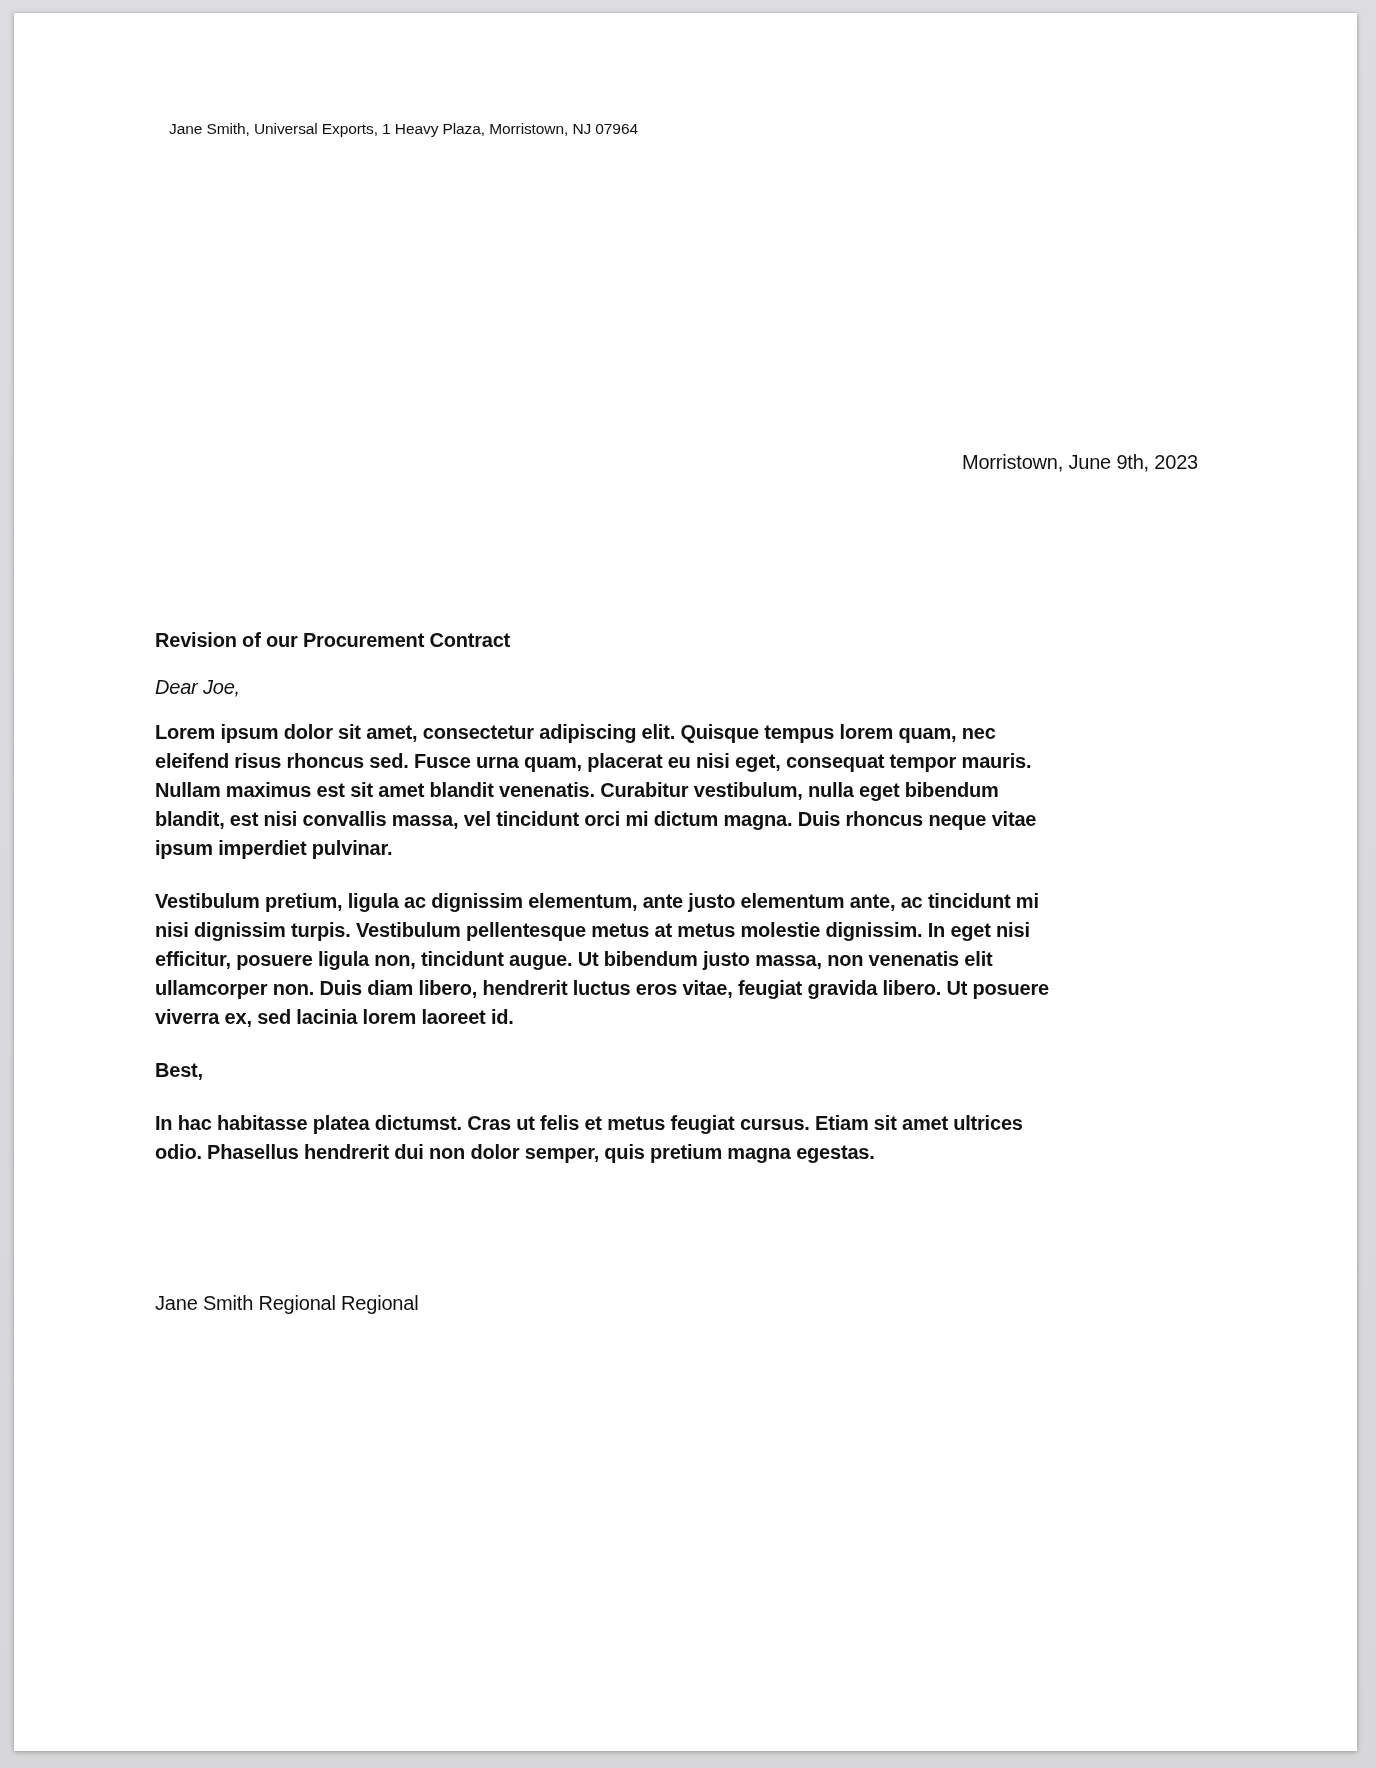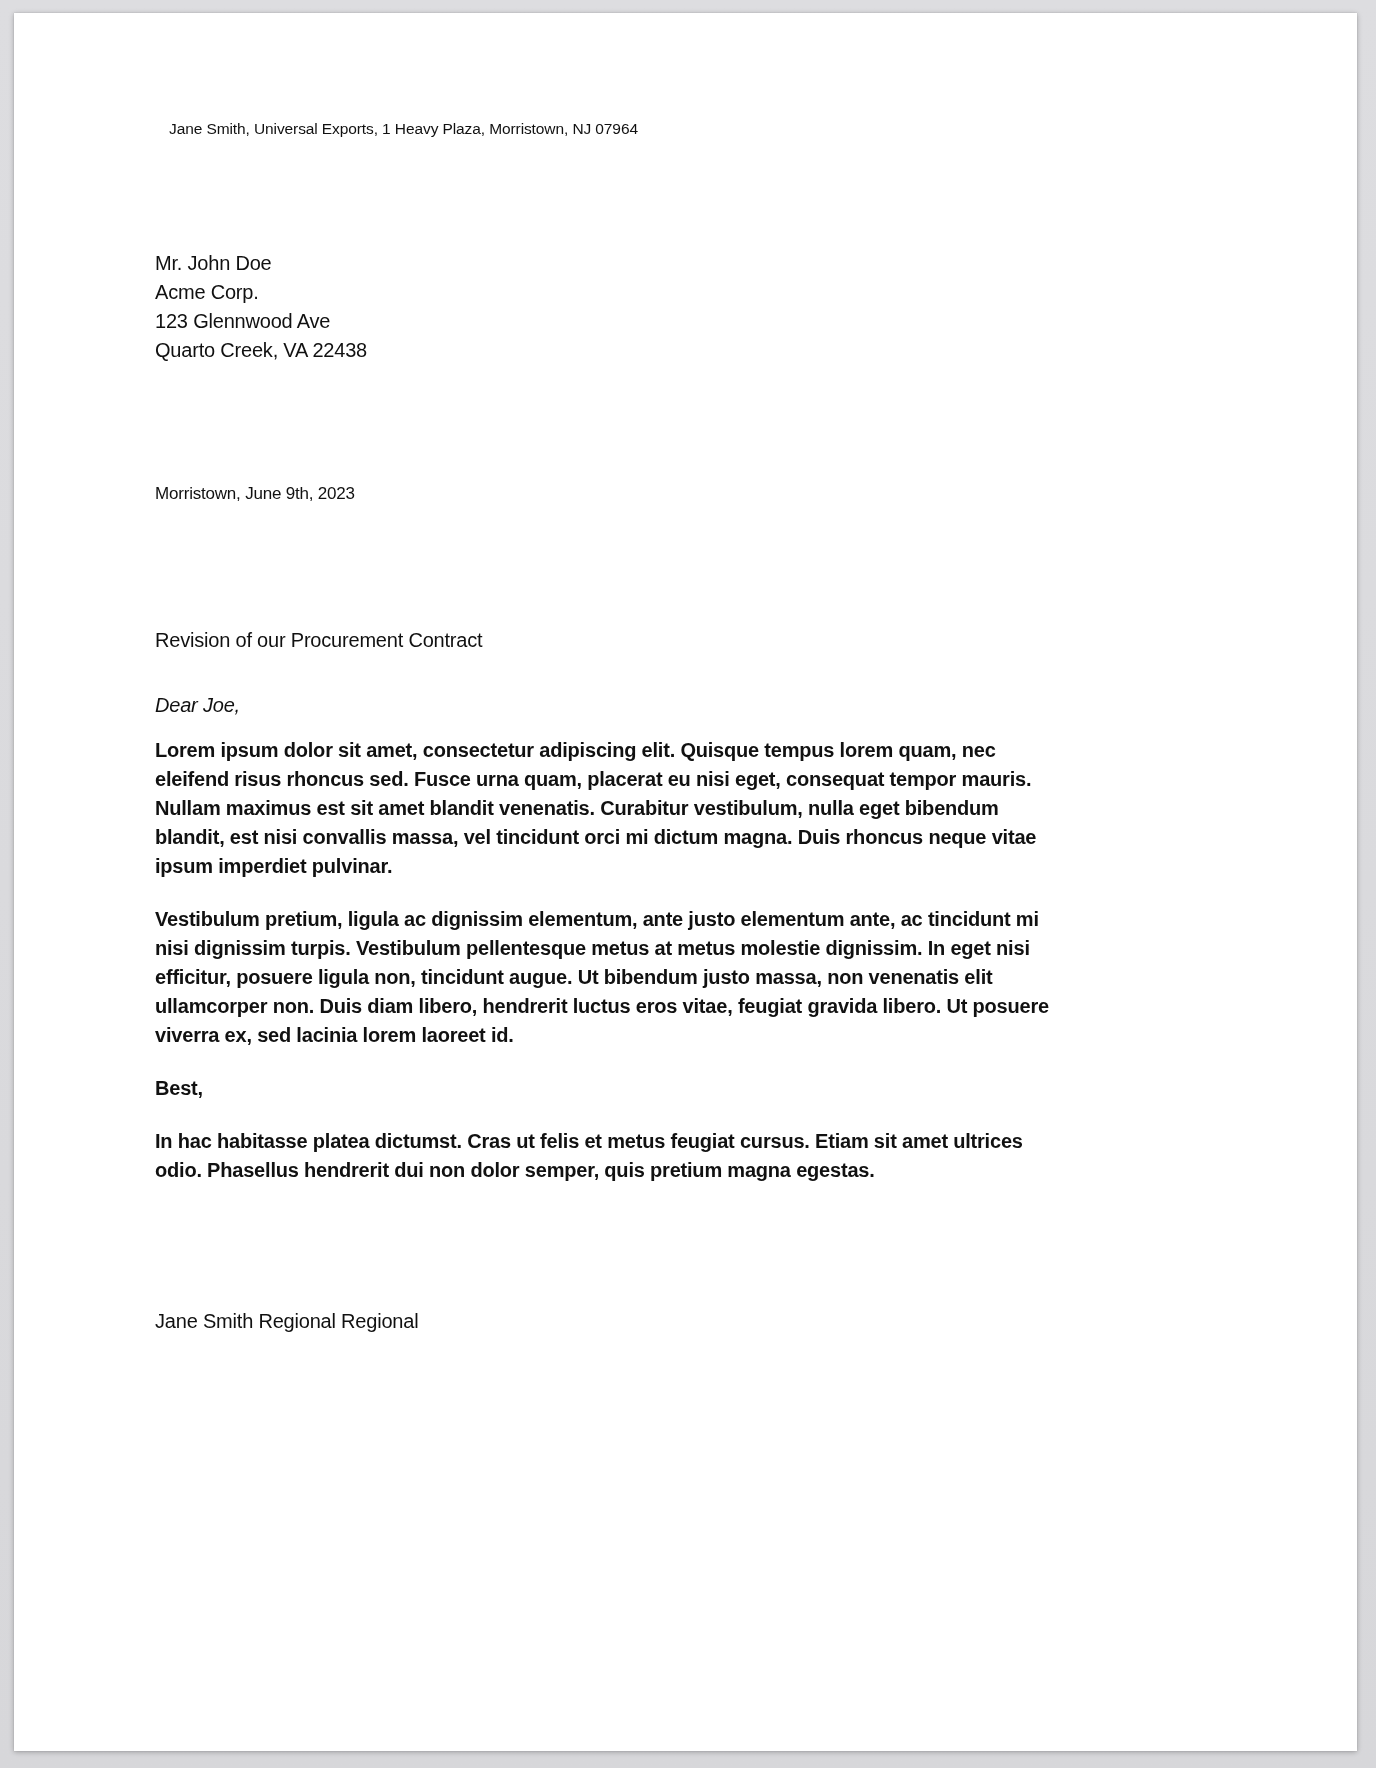"Mr. John Doe" div.recipient-block { html: <div> <div>Mr. John Doe</div> <div>Acme Corp.</div> <div>123 Glennwood Ave</div> <div>Quarto Creek, VA 22438</div> </div> -> none }
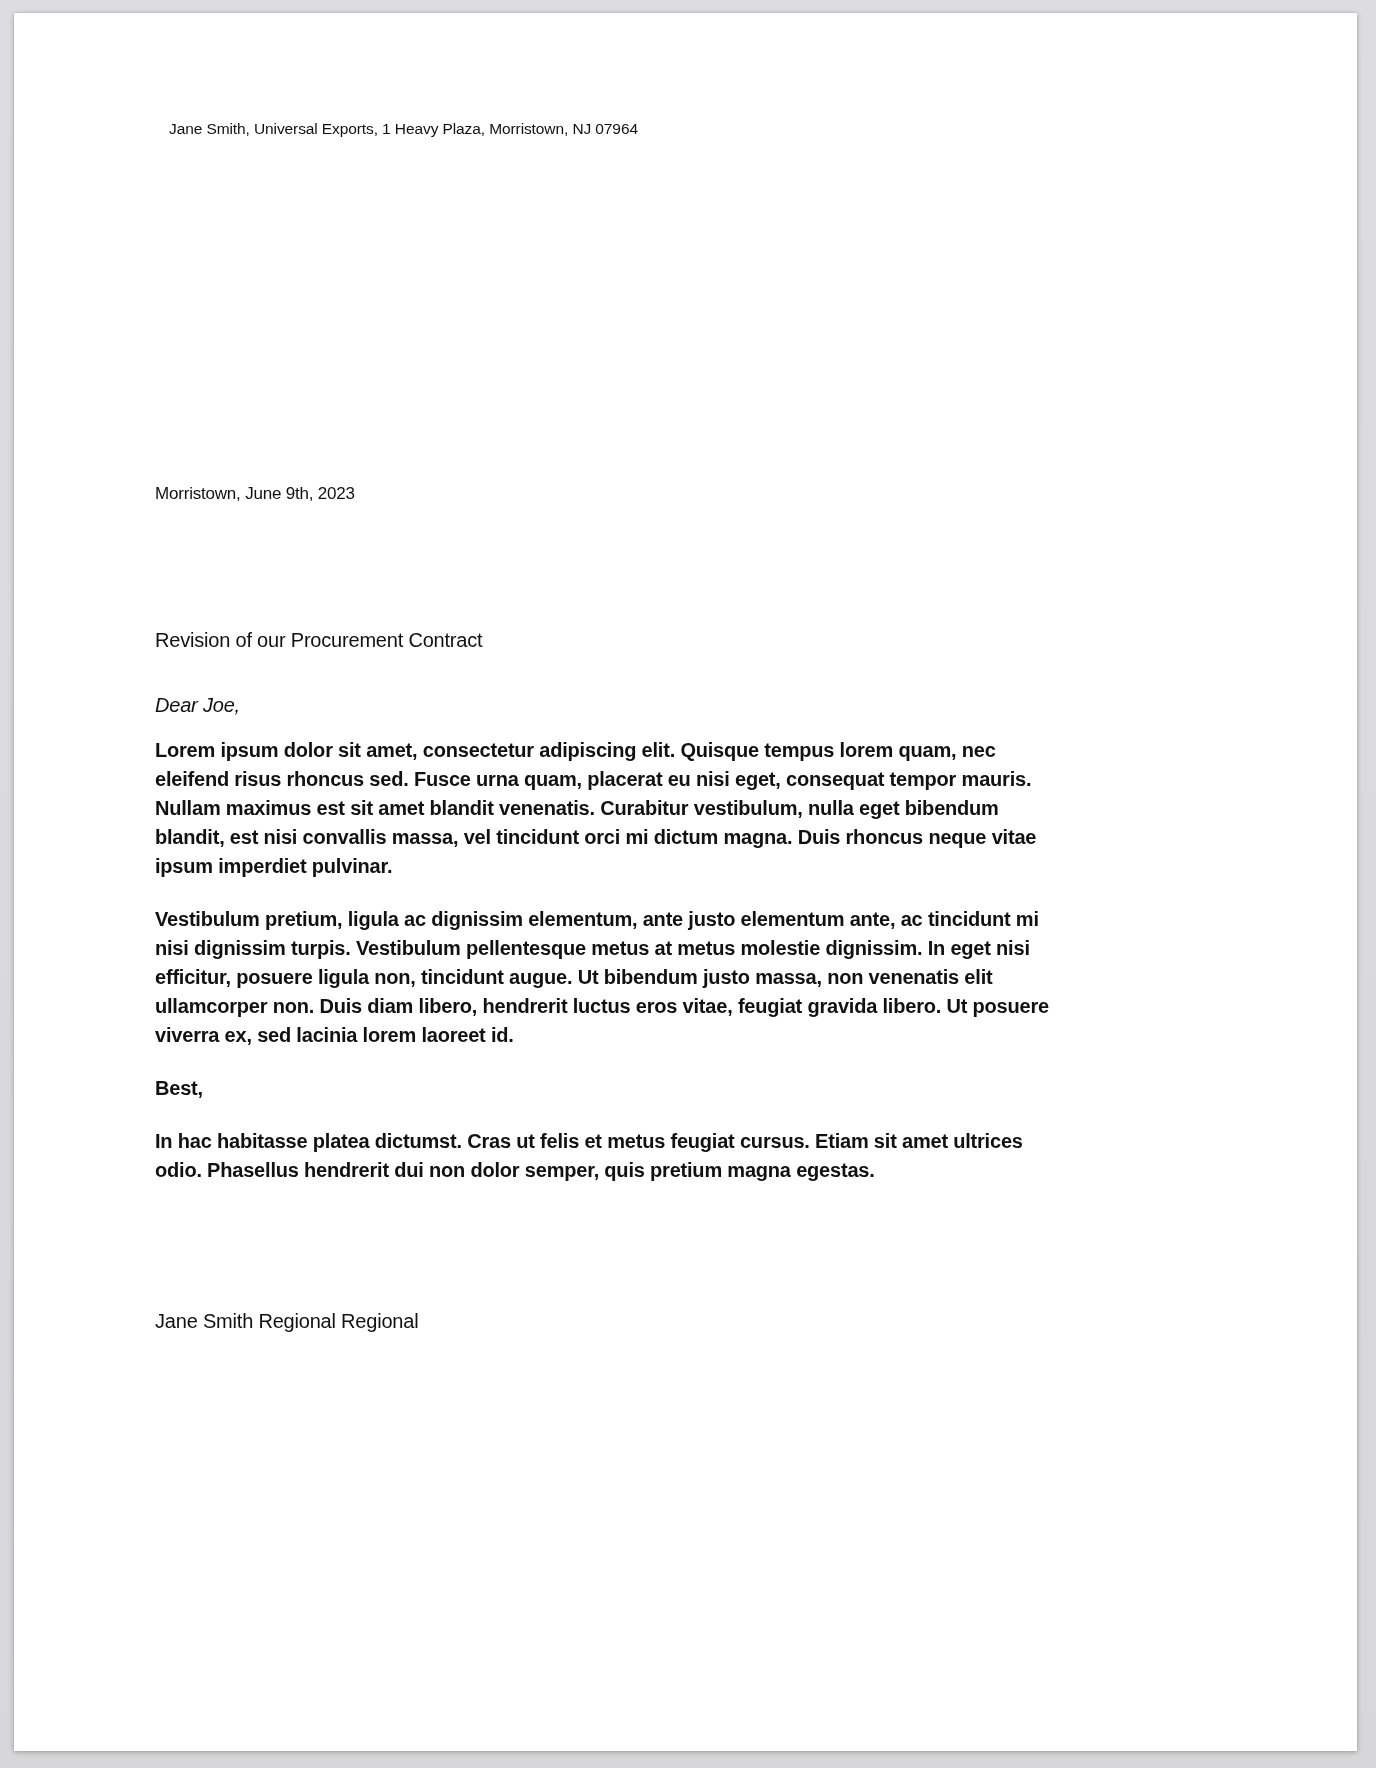"Morristown, June 9th, 2023" .date-row { font-size: 17px -> 20px; text-align: left -> right; top: 471px -> 438px }
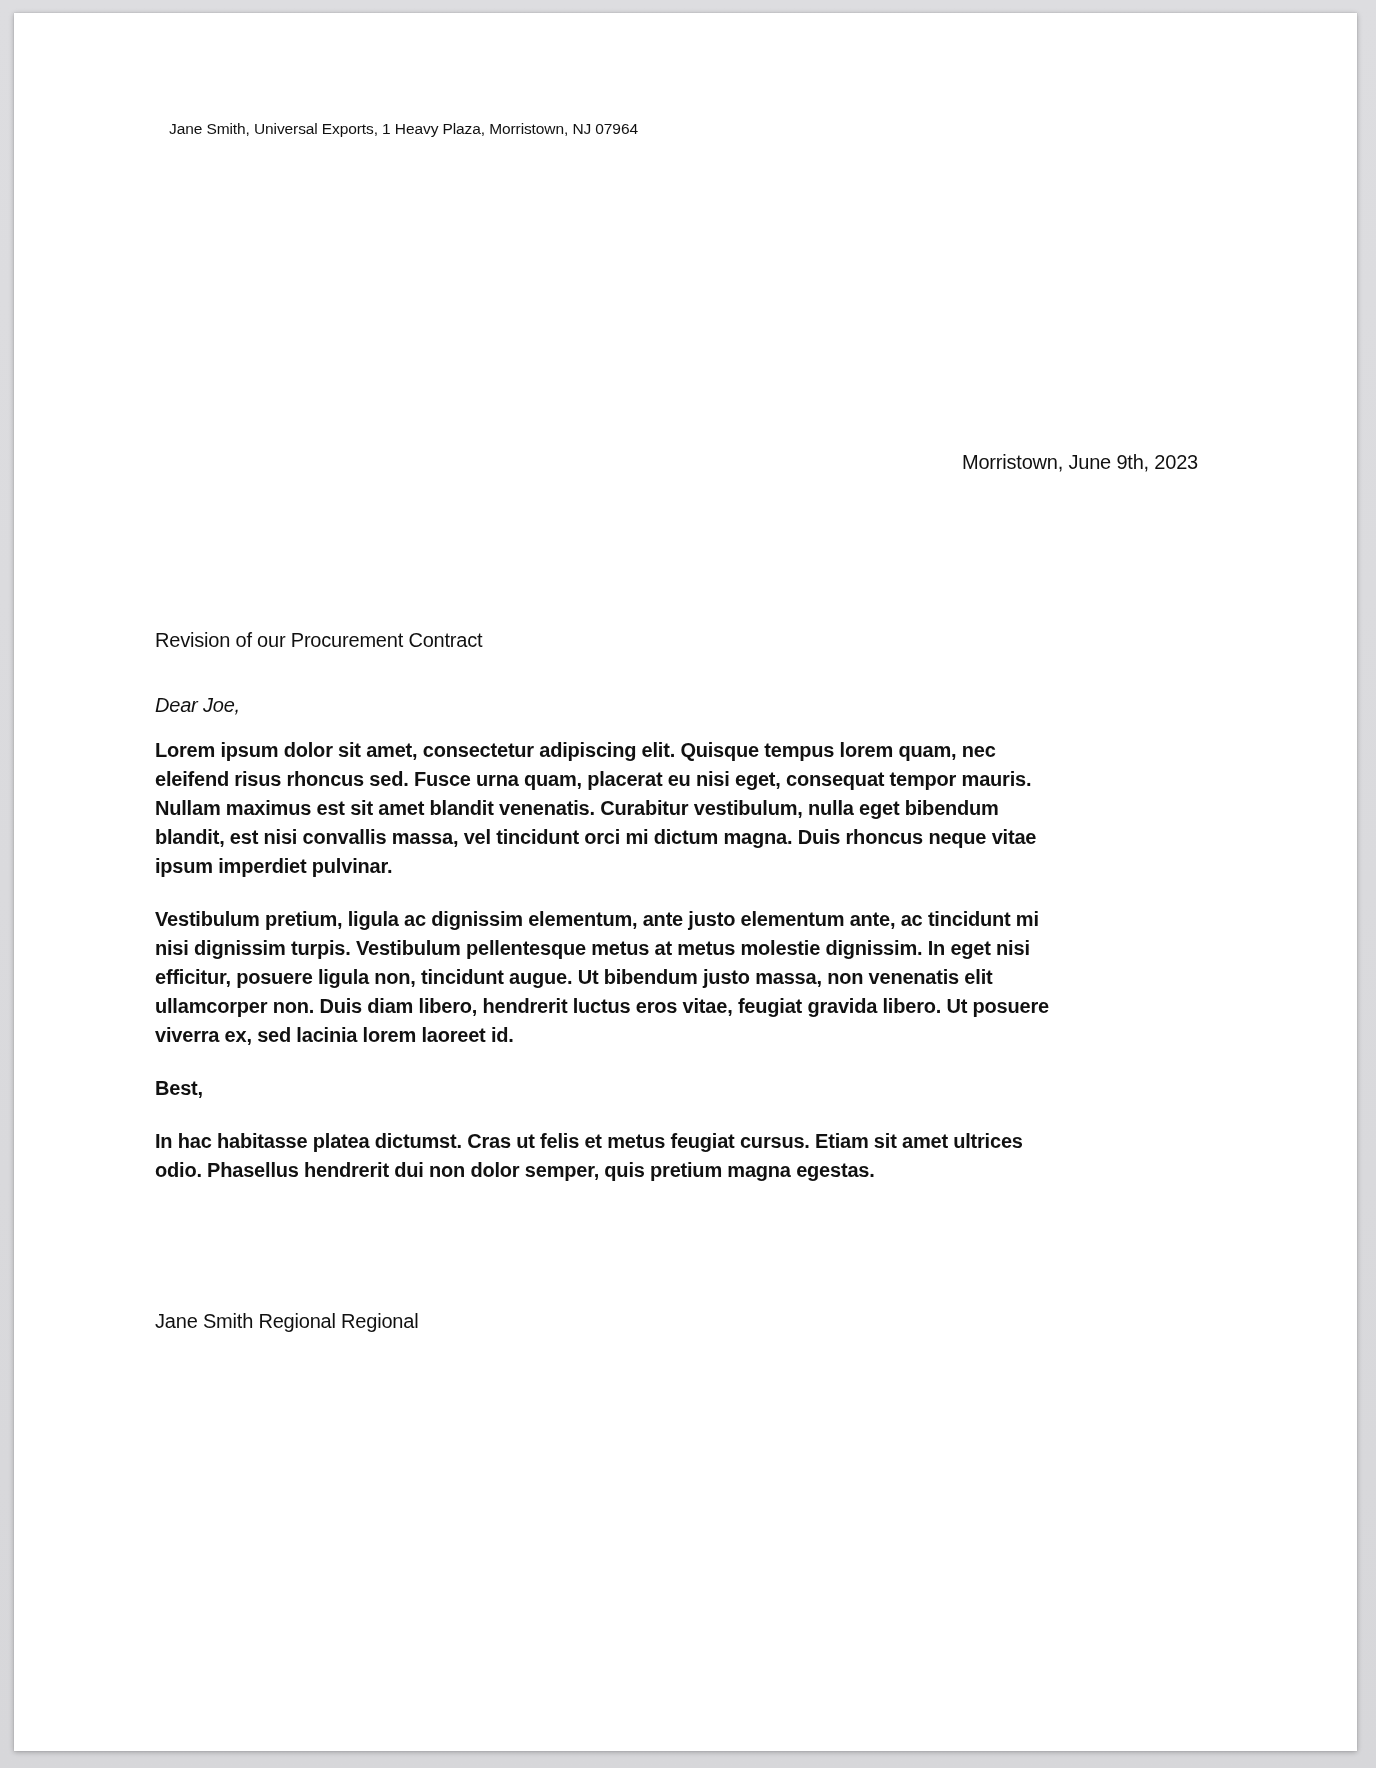"Revision of our Procurement Contract" .subject-line { font-weight: normal -> bold; margin-bottom: 36px -> 18px }
